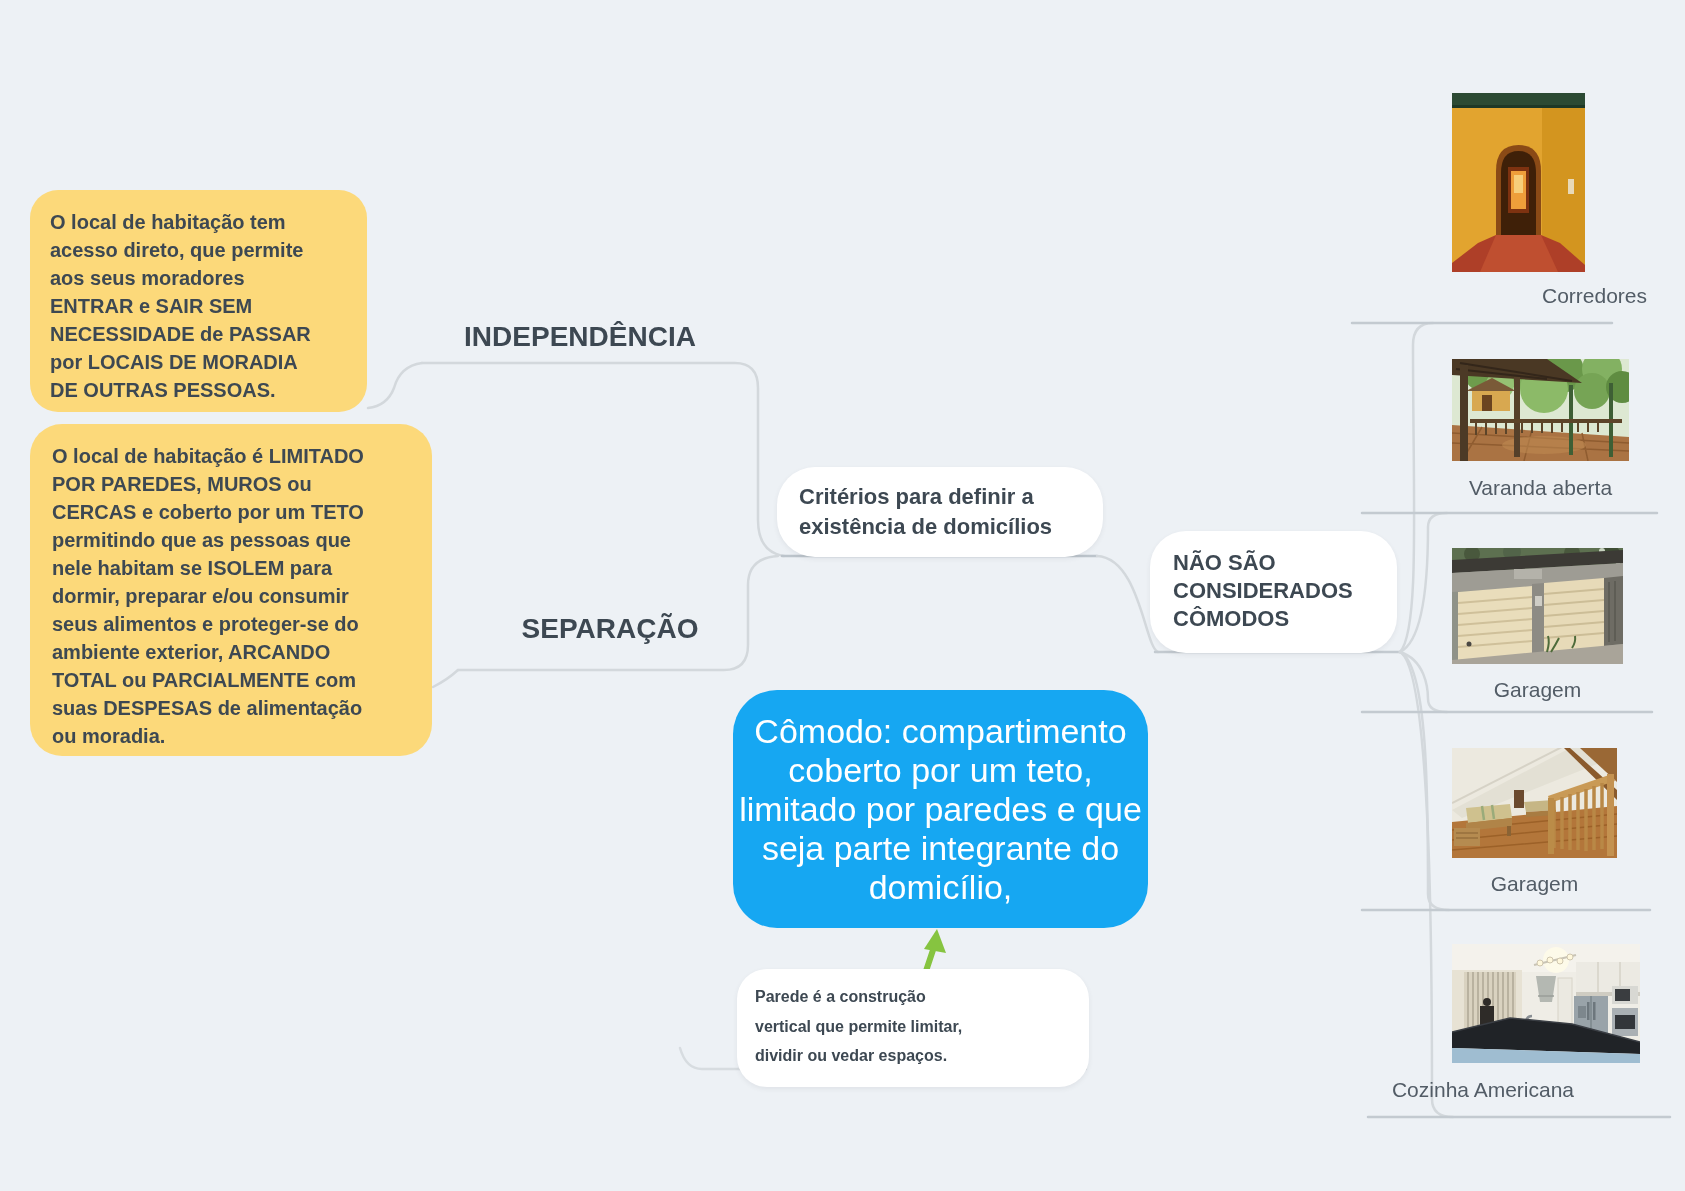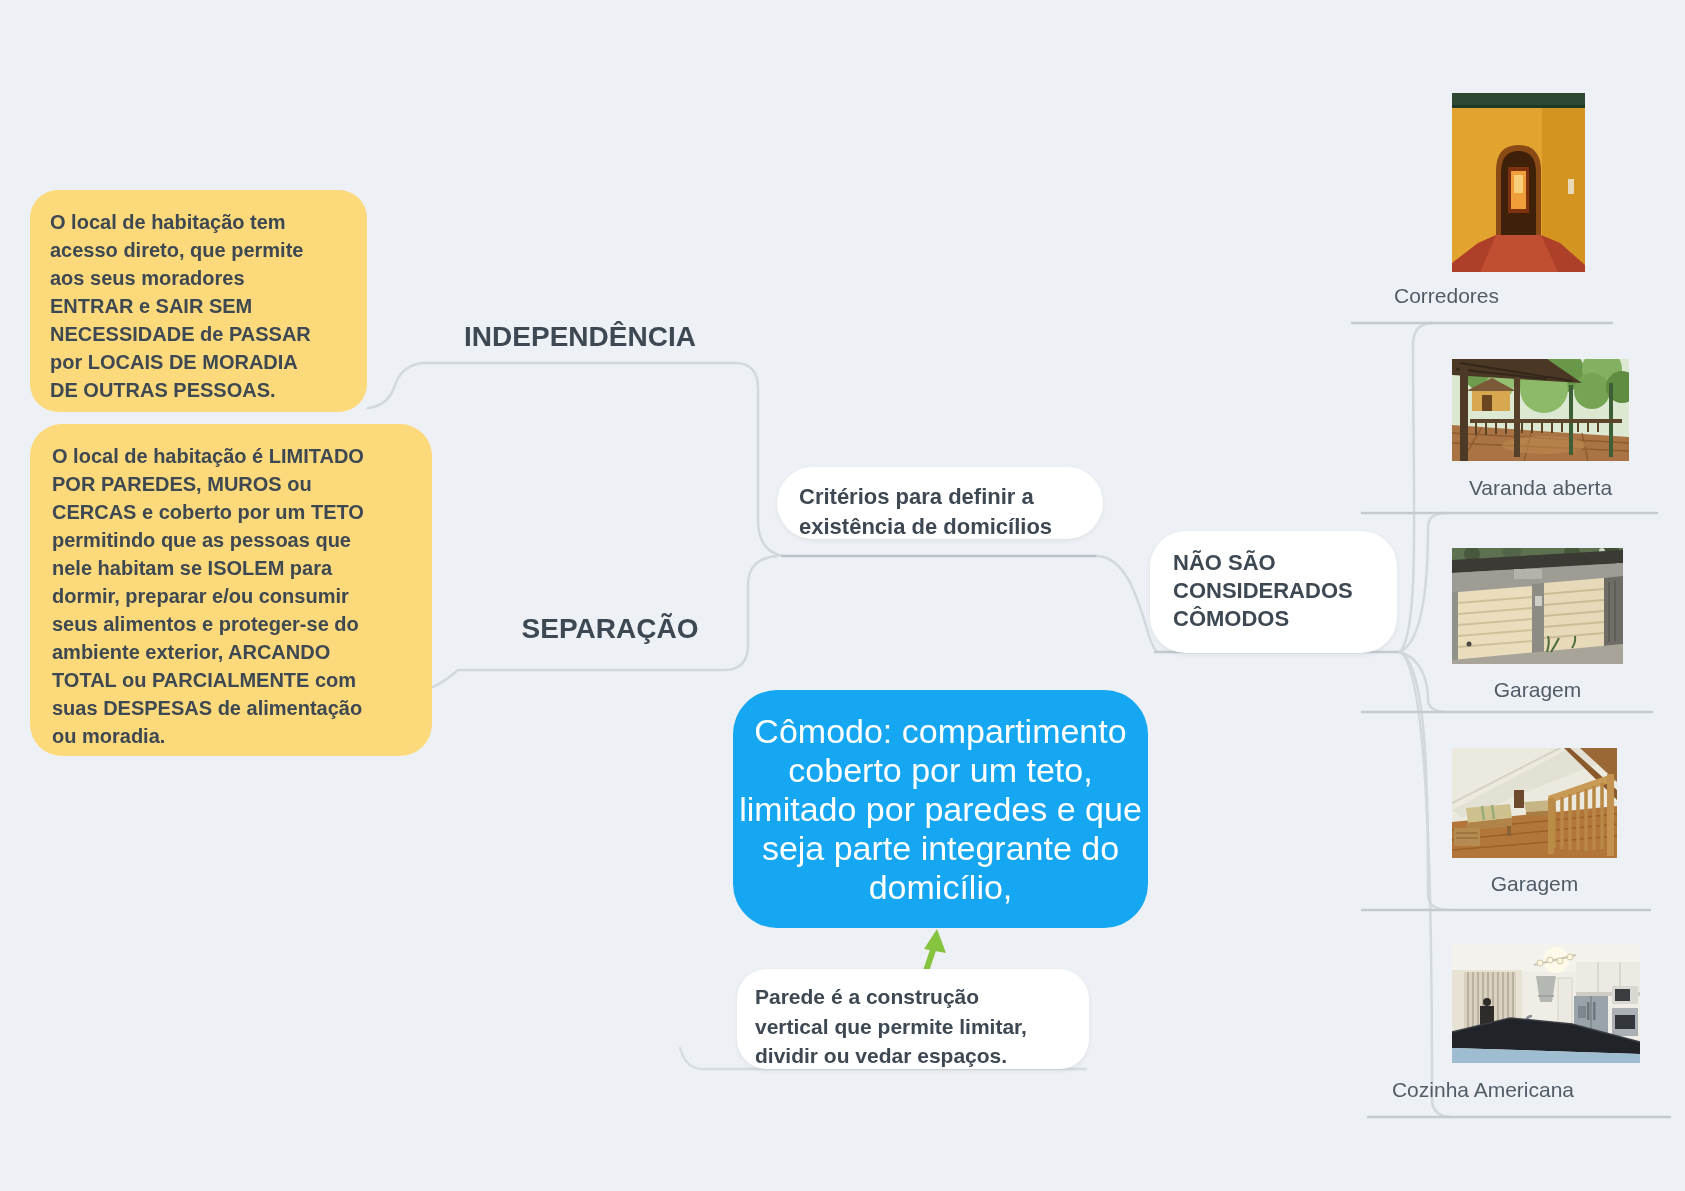"Corredores" #cap1 { left: 1380px -> 1528px }
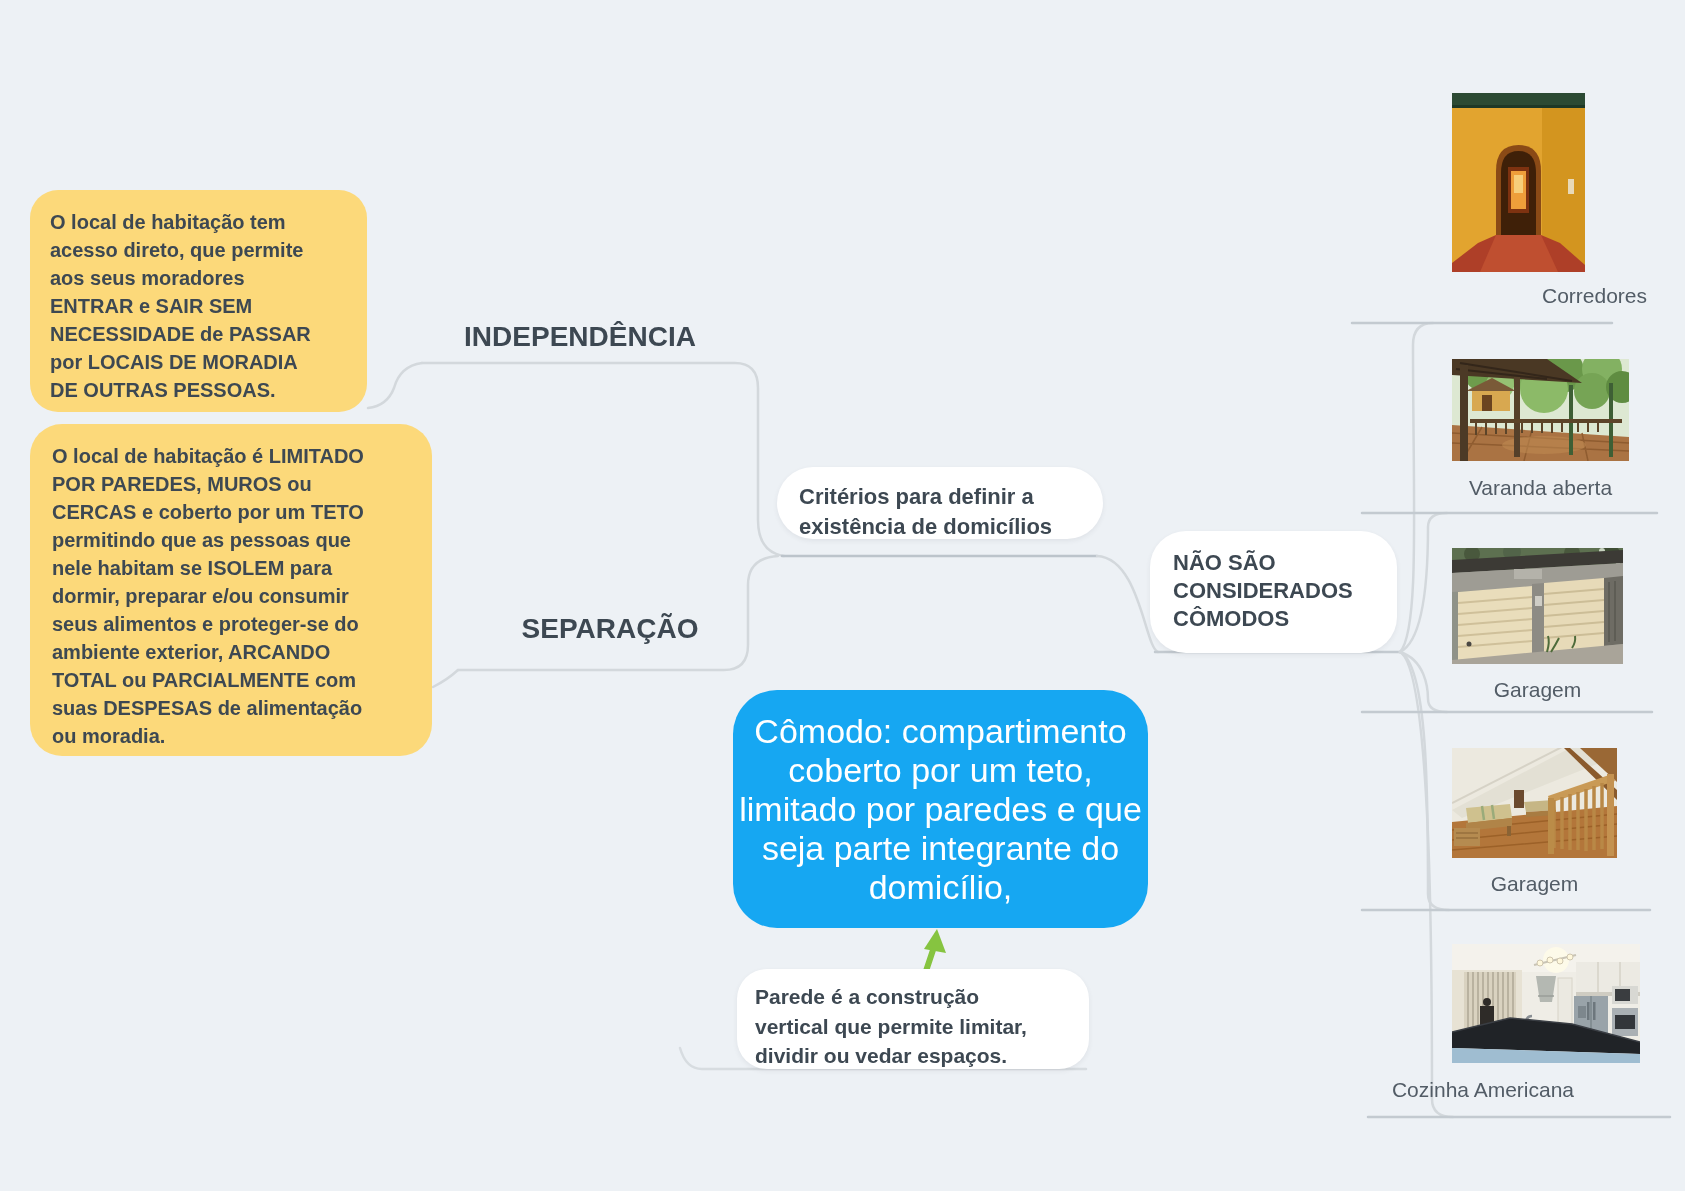"Critérios para definir a" #root { height: 72px -> 90px }
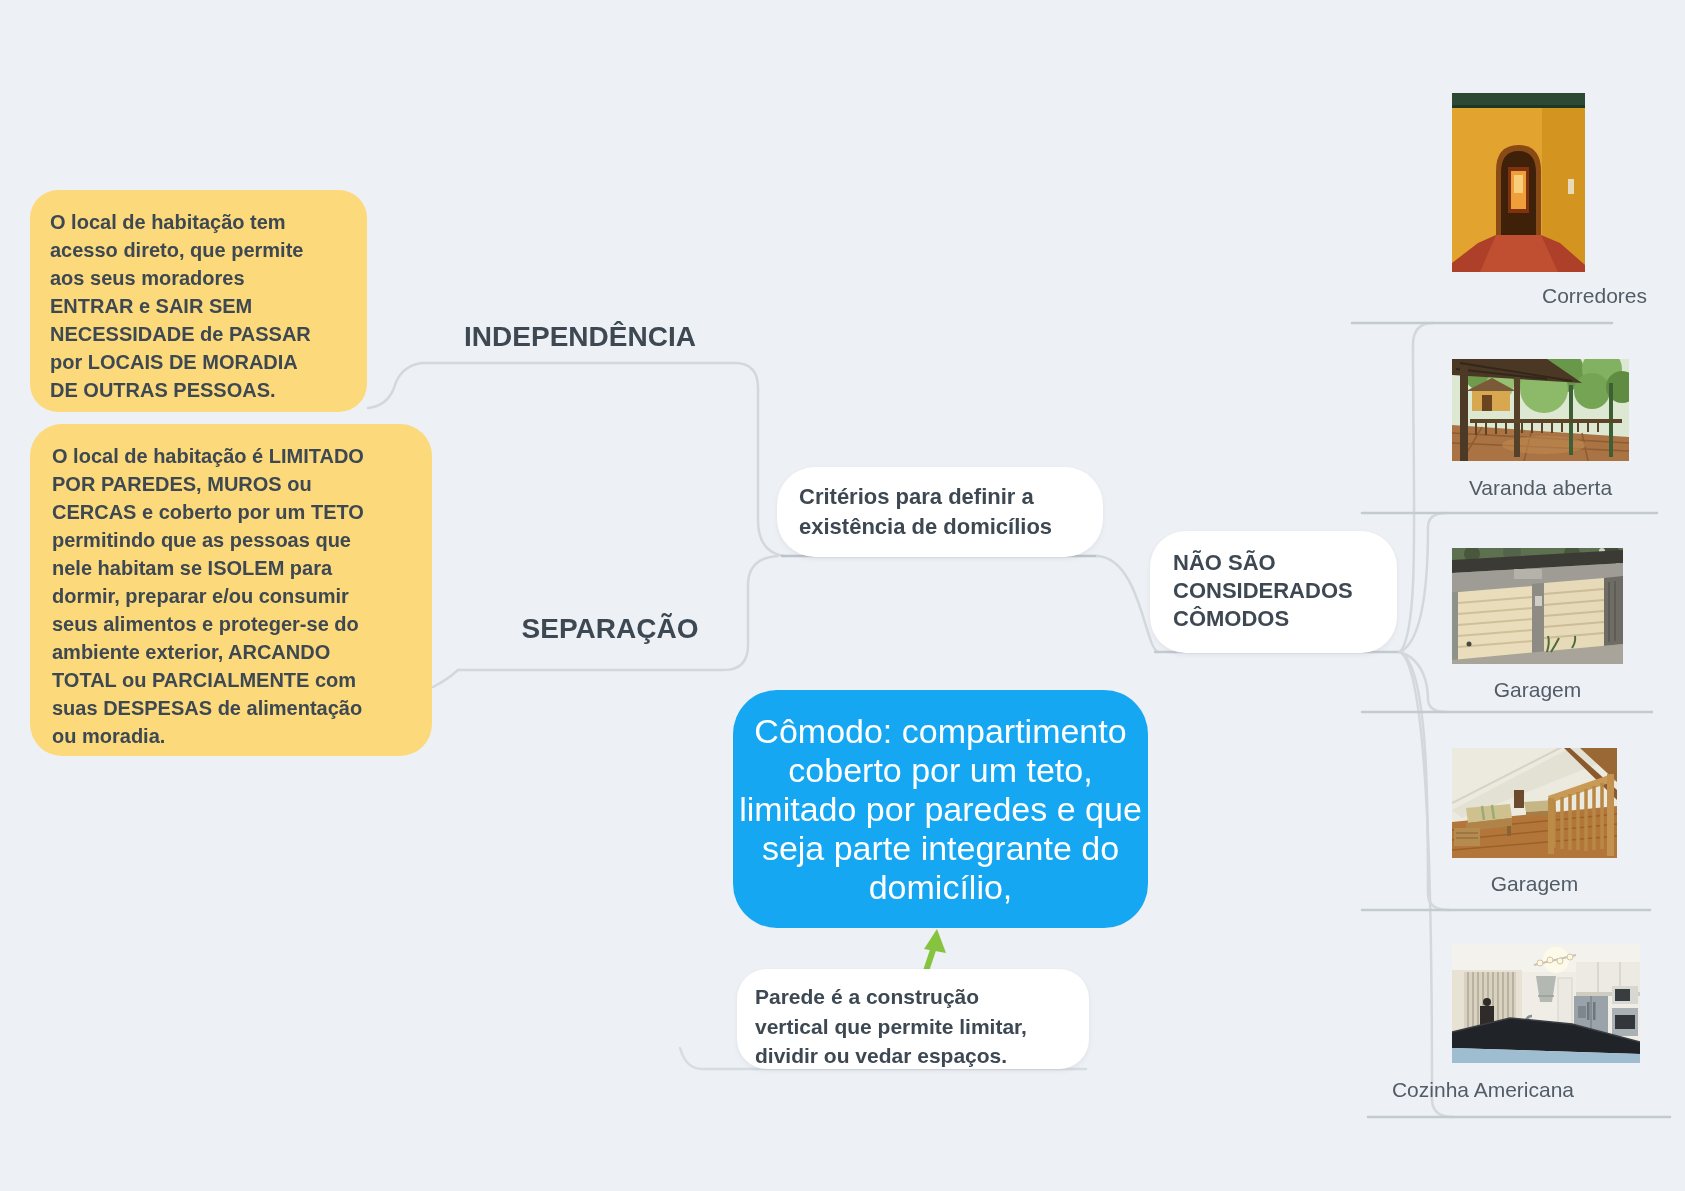"Parede é a construção" #parede { font-size: 21px -> 16px; height: 100px -> 118px }
